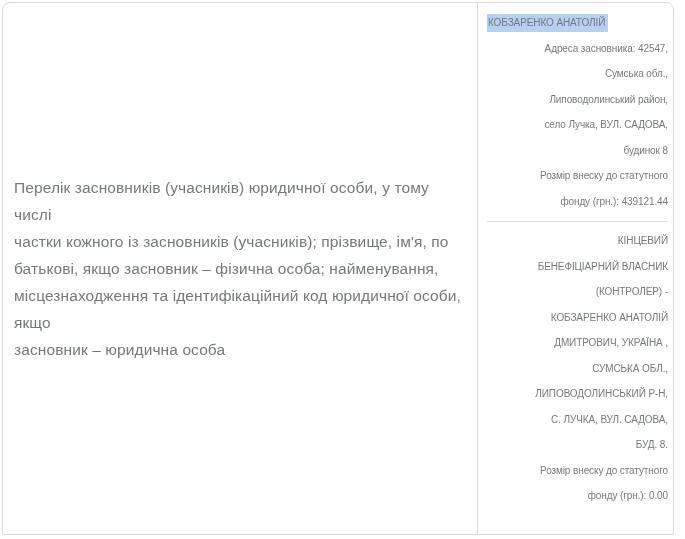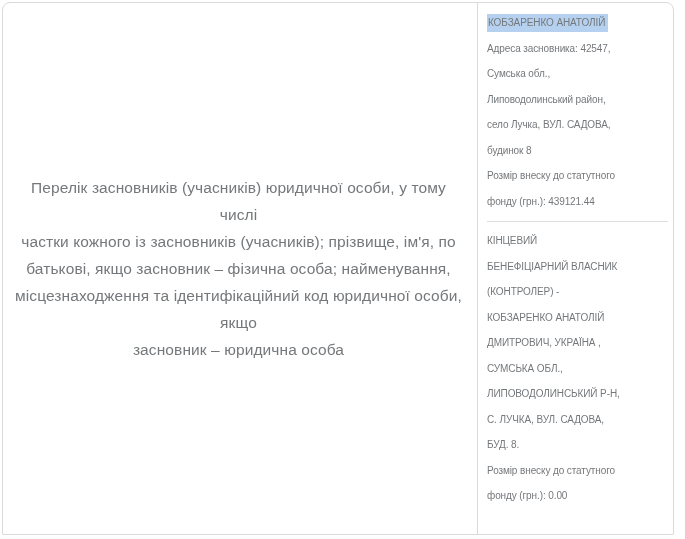"Адреса засновника: 42547," .line-block { text-align: none -> right }
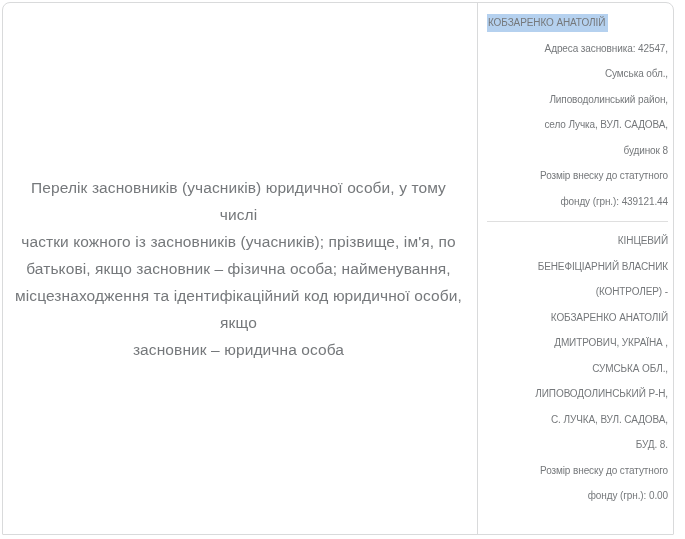"Перелік засновників (учасників)" .field-description { text-align: center -> none }
